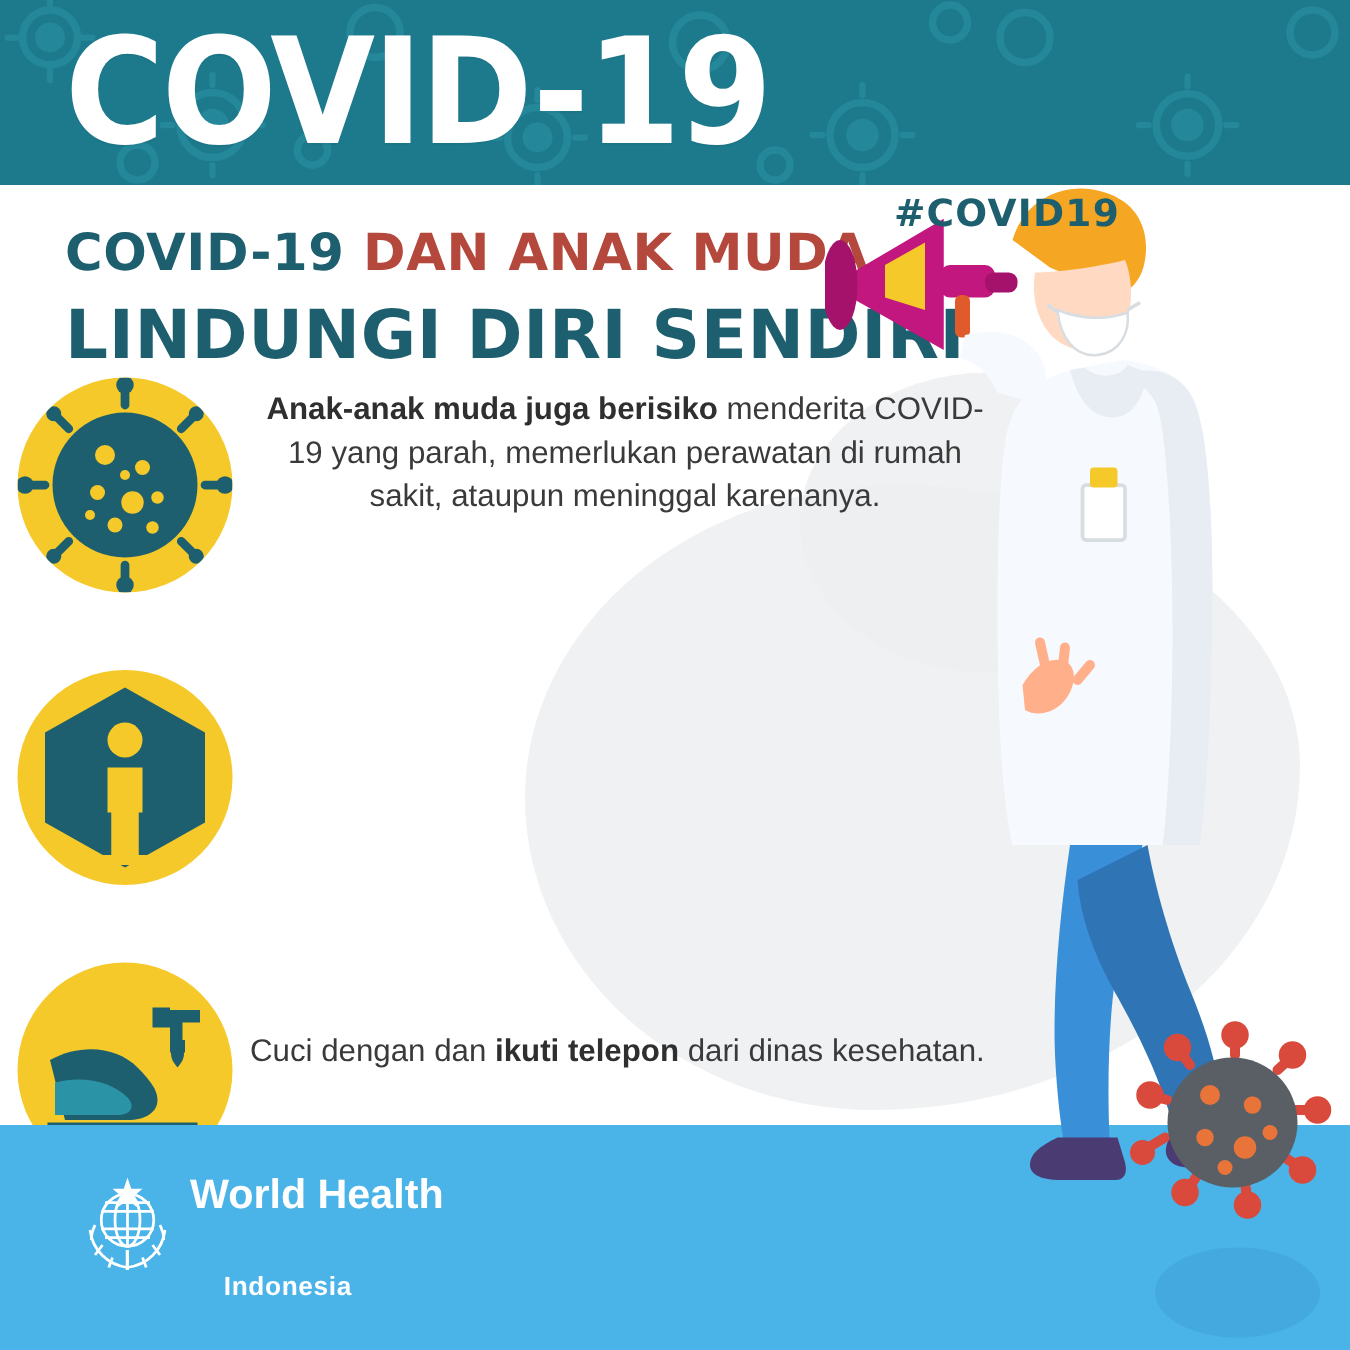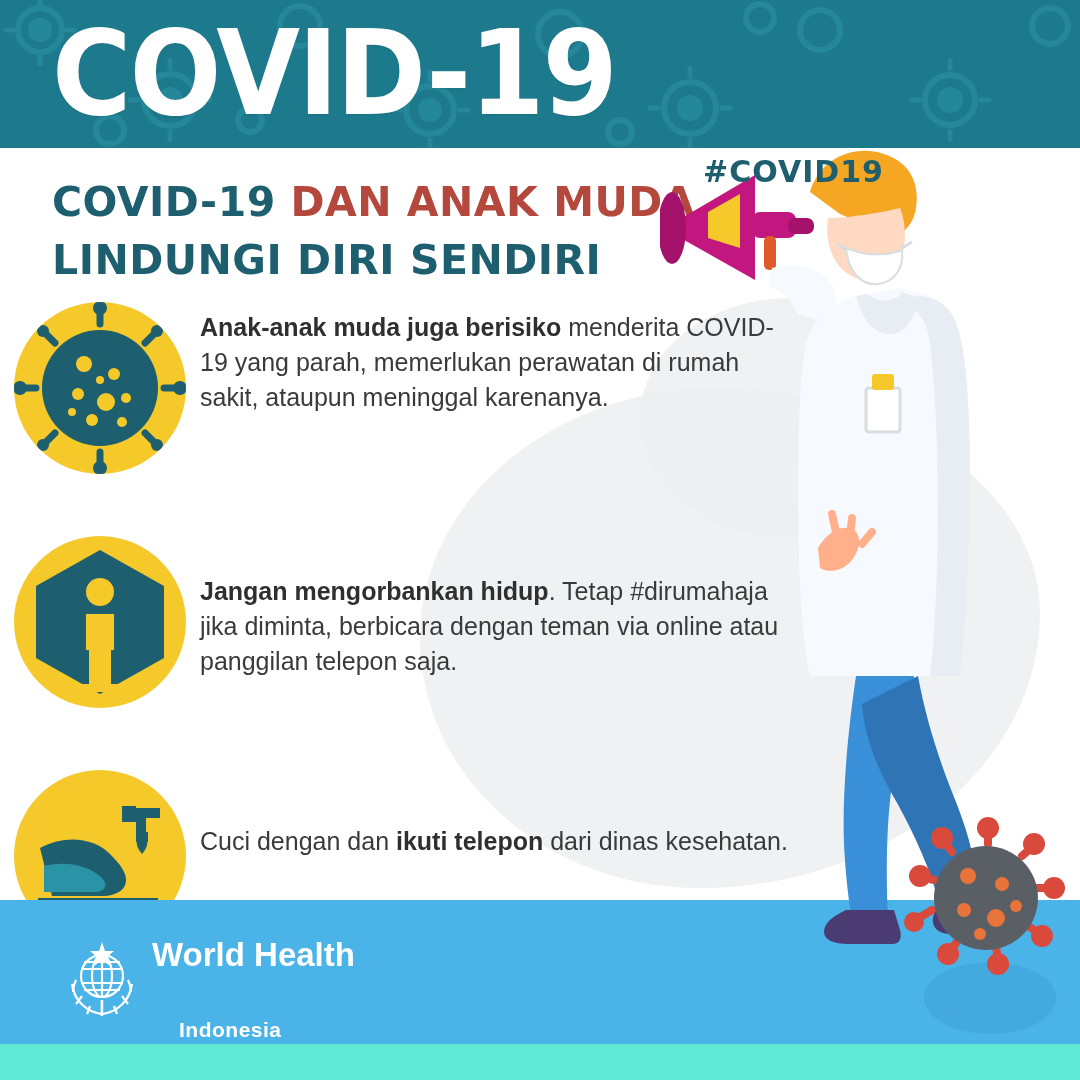"COVID-19" .poster { background: #5eead4 -> #d946ef }
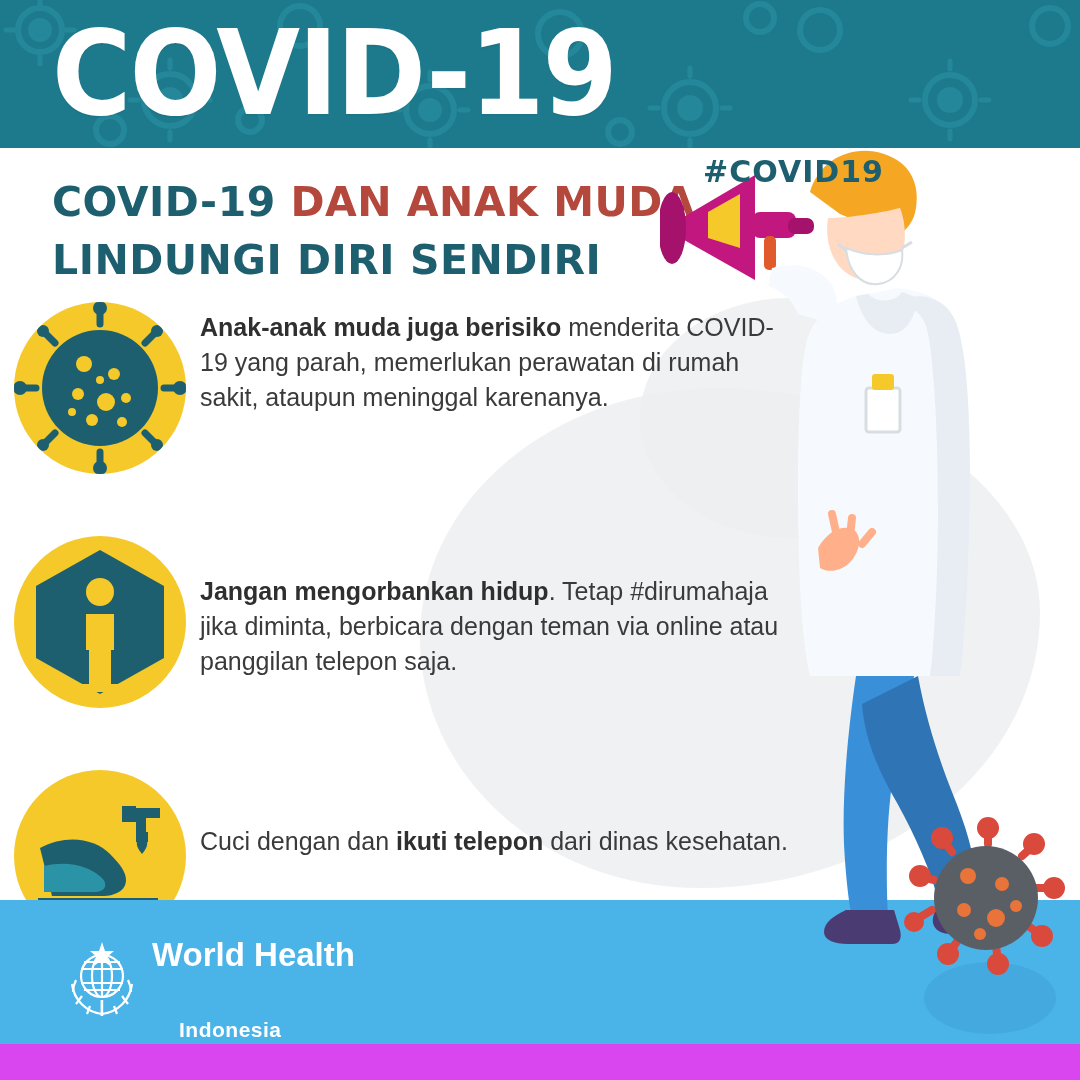"#COVID19" .hashtag { right: 196px -> 184px }
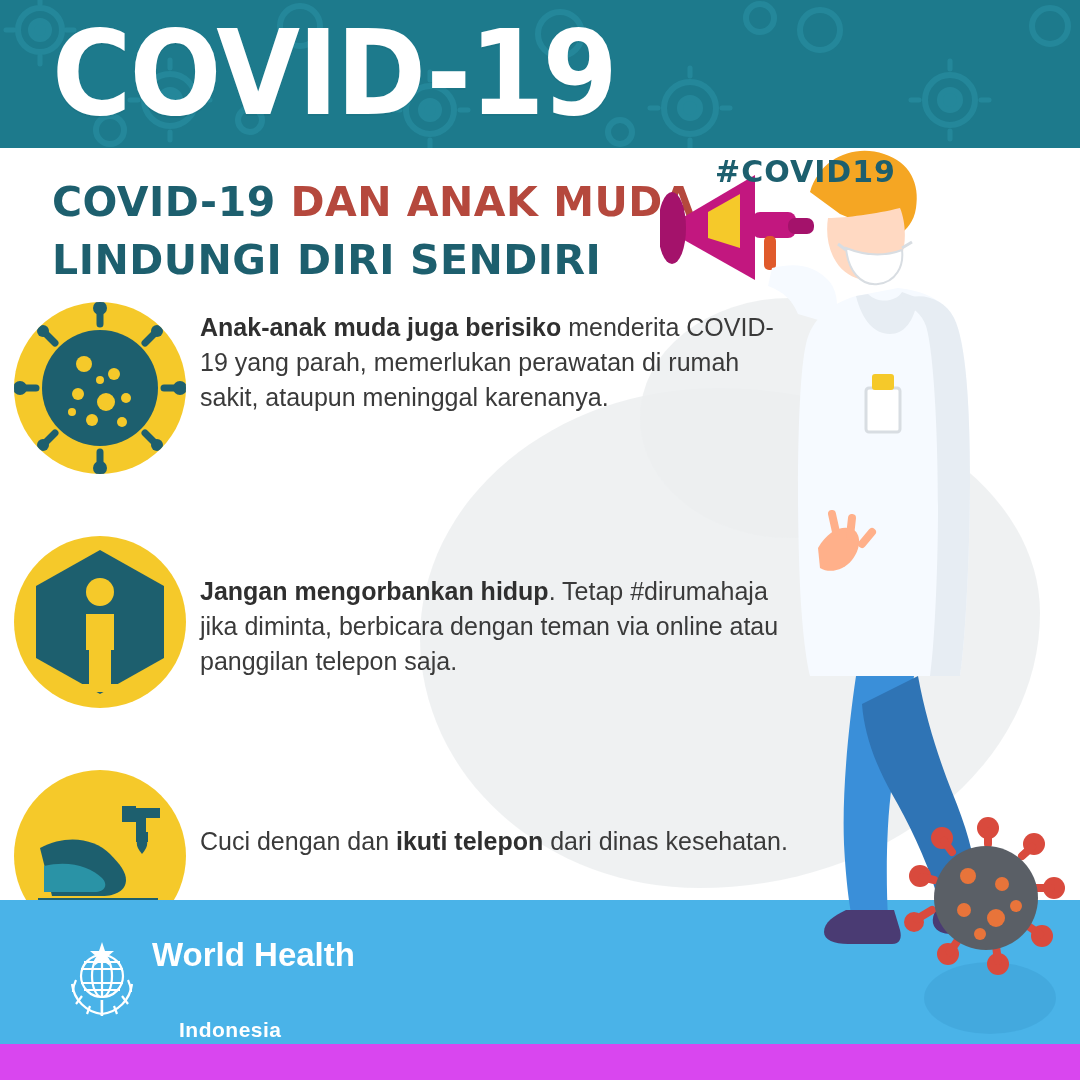"LINDUNGI DIRI SENDIRI" .h-line2 { font-size: 41px -> 54px }
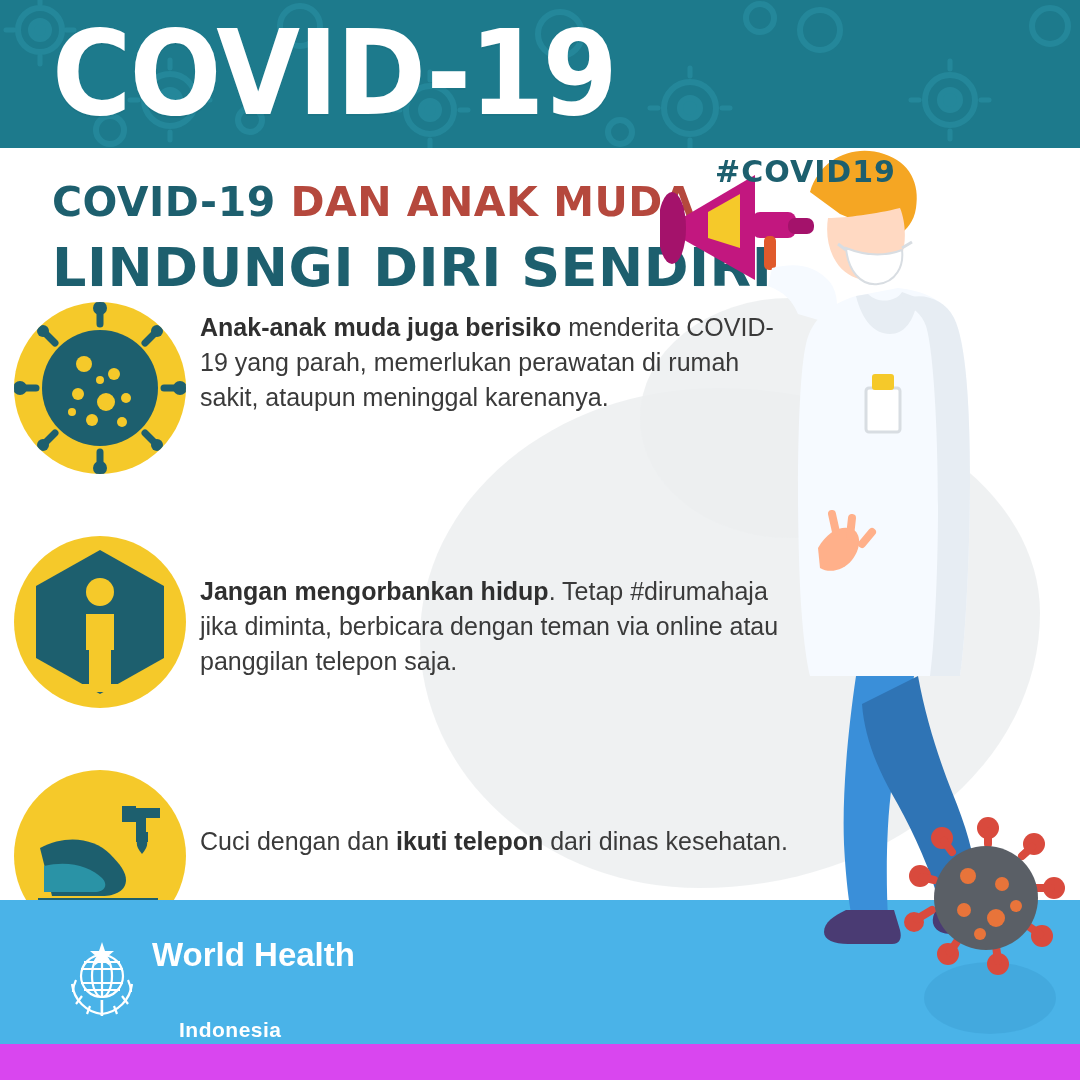"Anak-anak muda juga berisiko menderita" .row-text { text-align: none -> center }
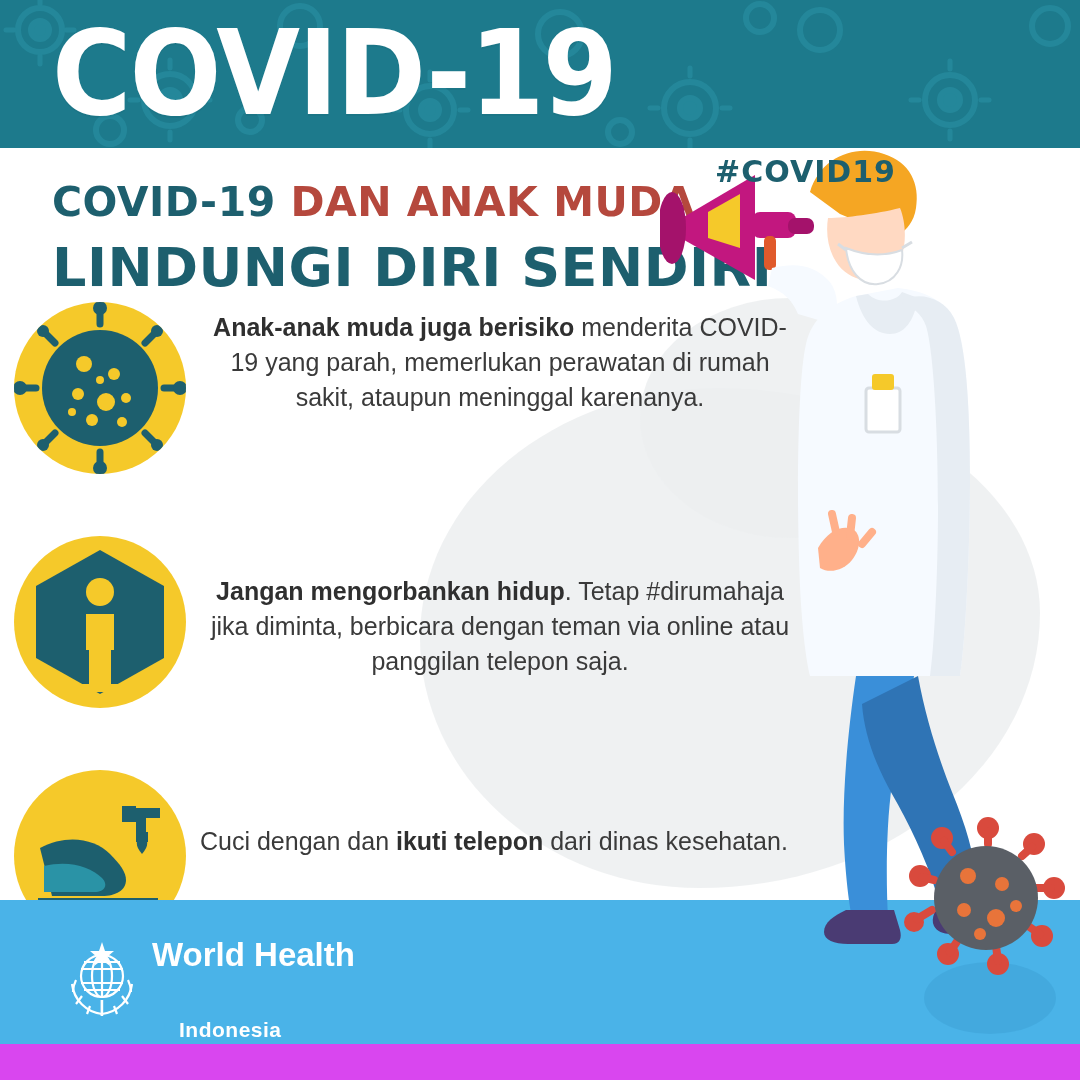"Jangan mengorbankan hidup. Tetap" div.row-text { html: <div> <b>Jangan mengorbankan hidup</b><span>. Tetap #dirumahaja jika diminta, berbicara dengan teman via online atau panggilan telepon saja.</span> </div> -> none }
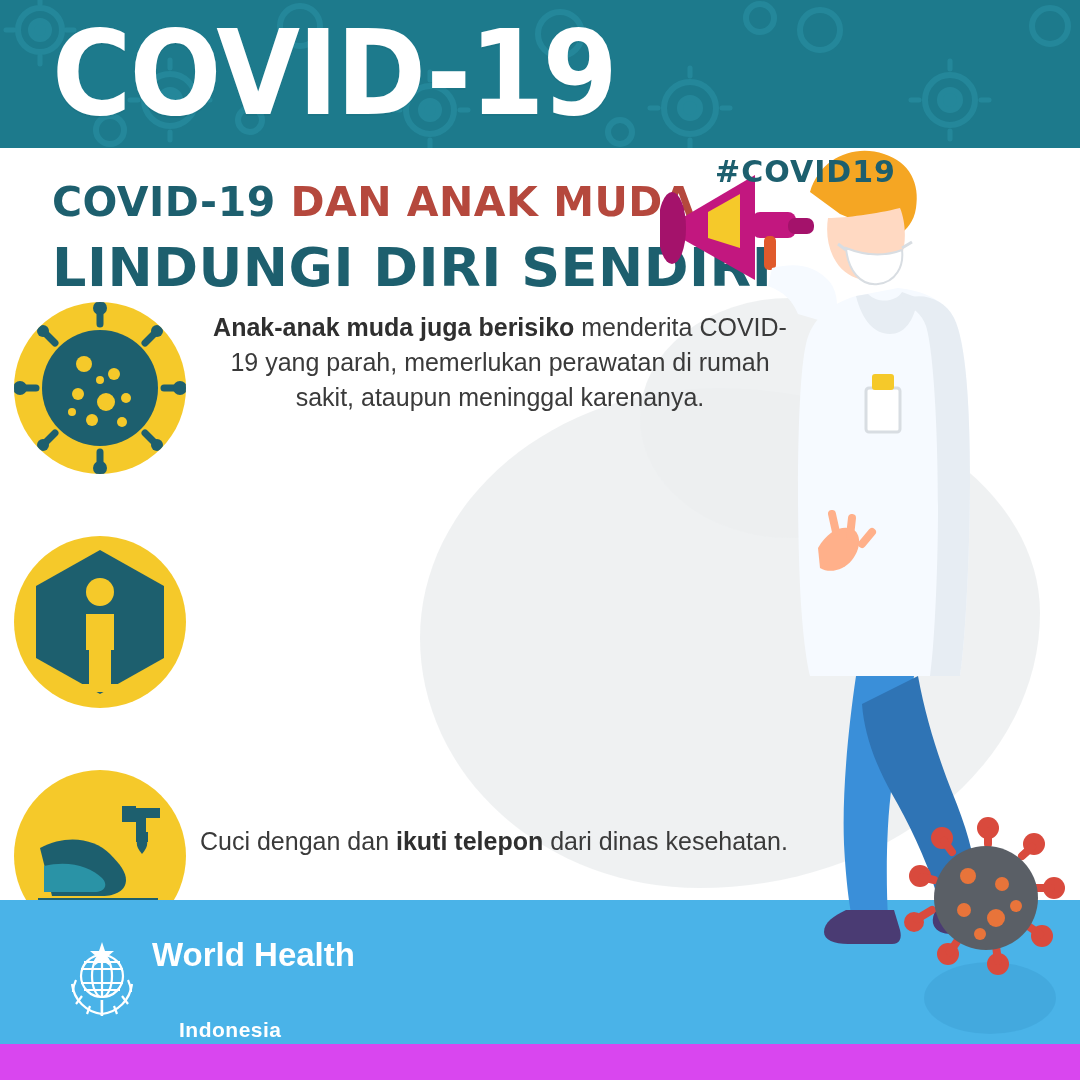"World Health" .footer { height: 144px -> 180px }
